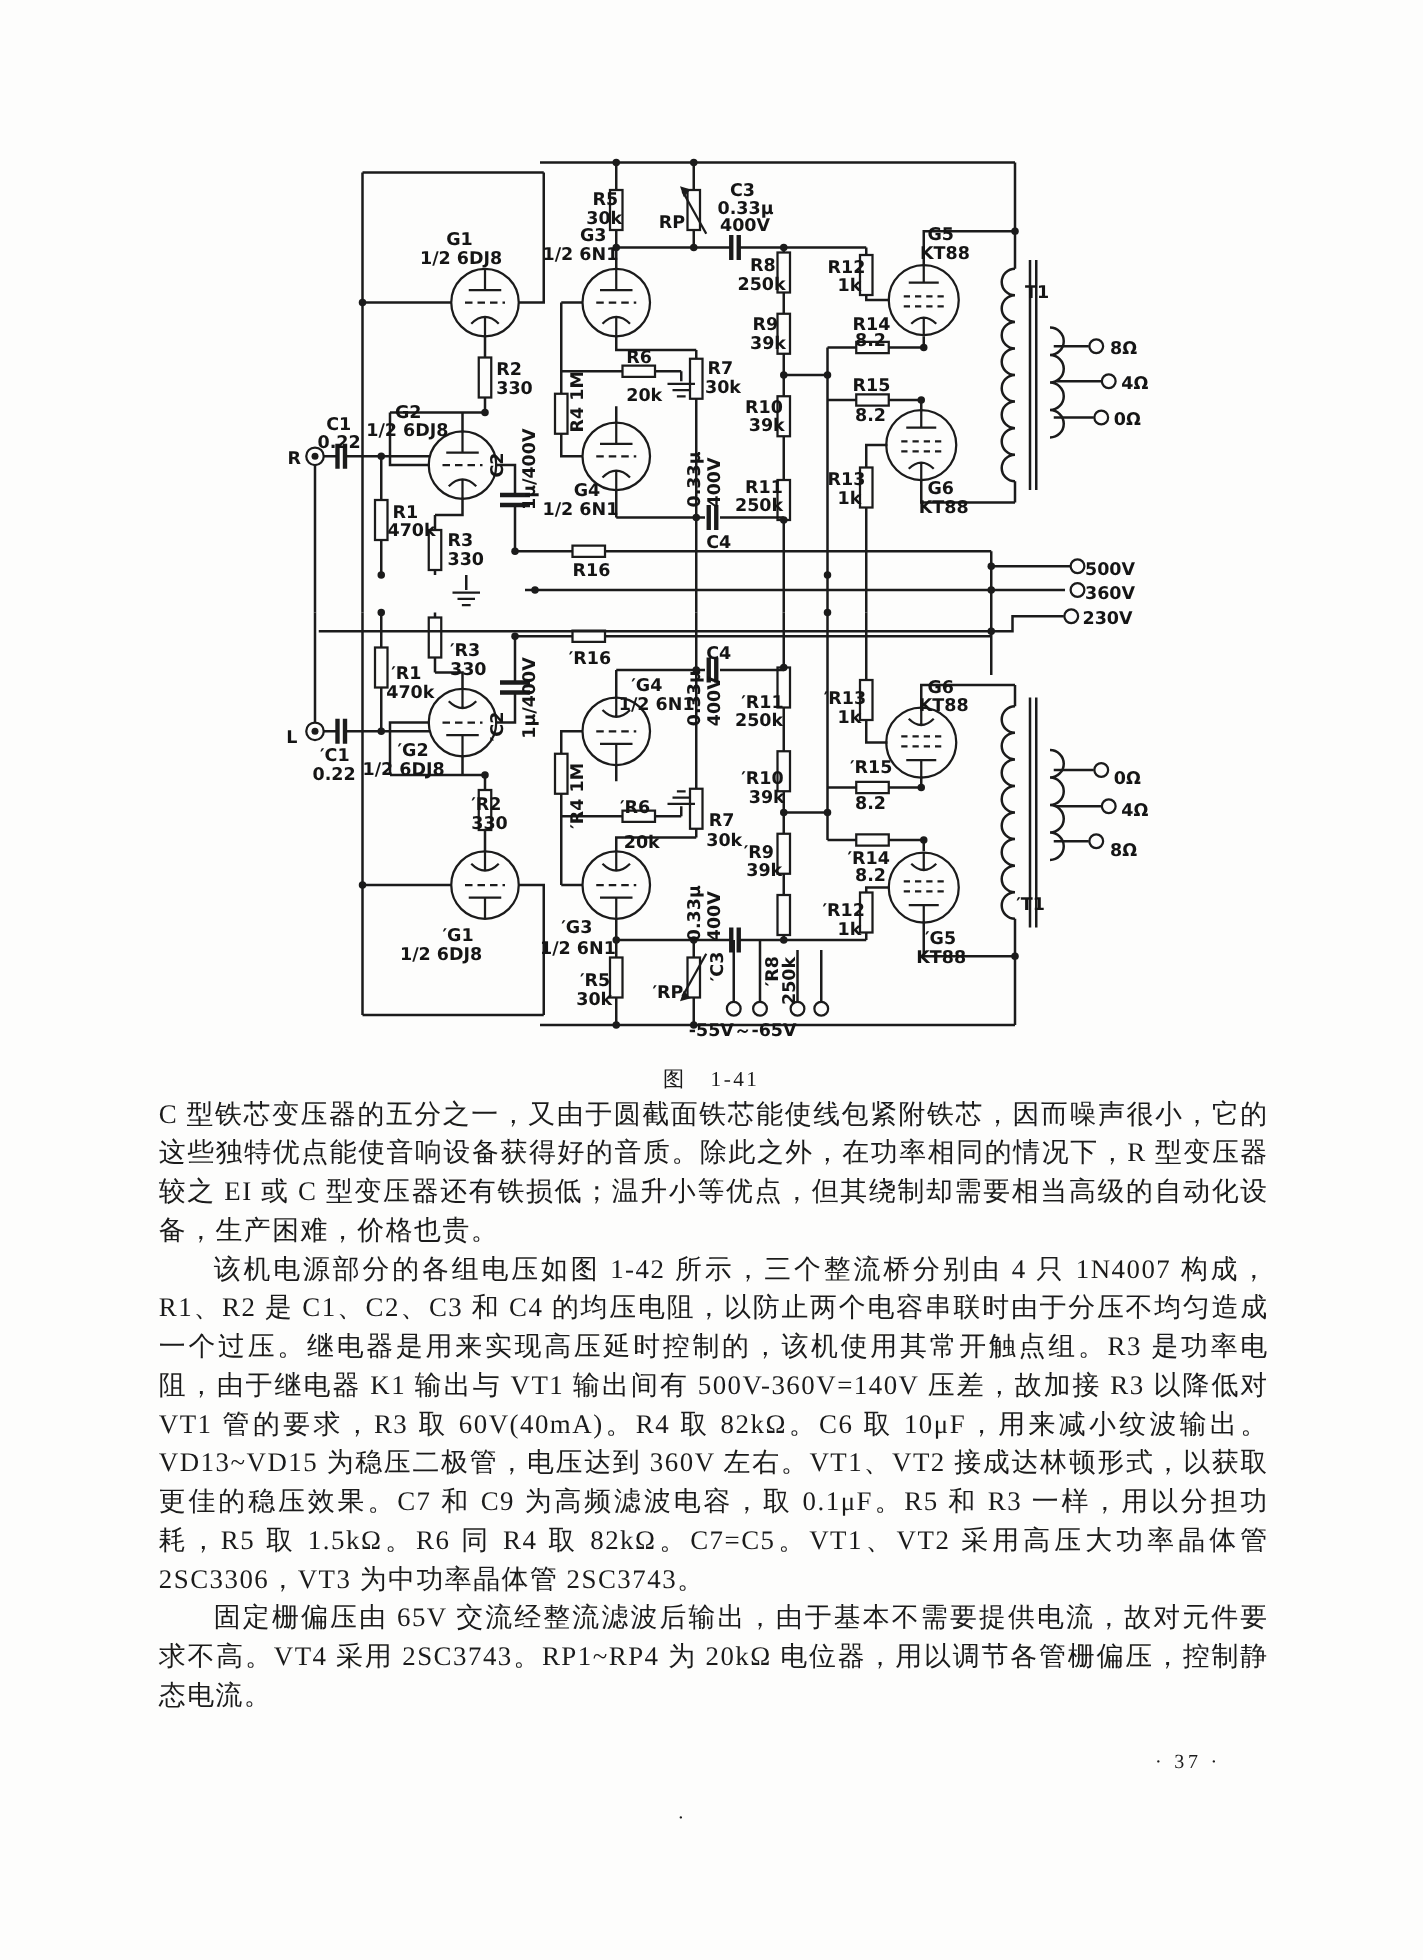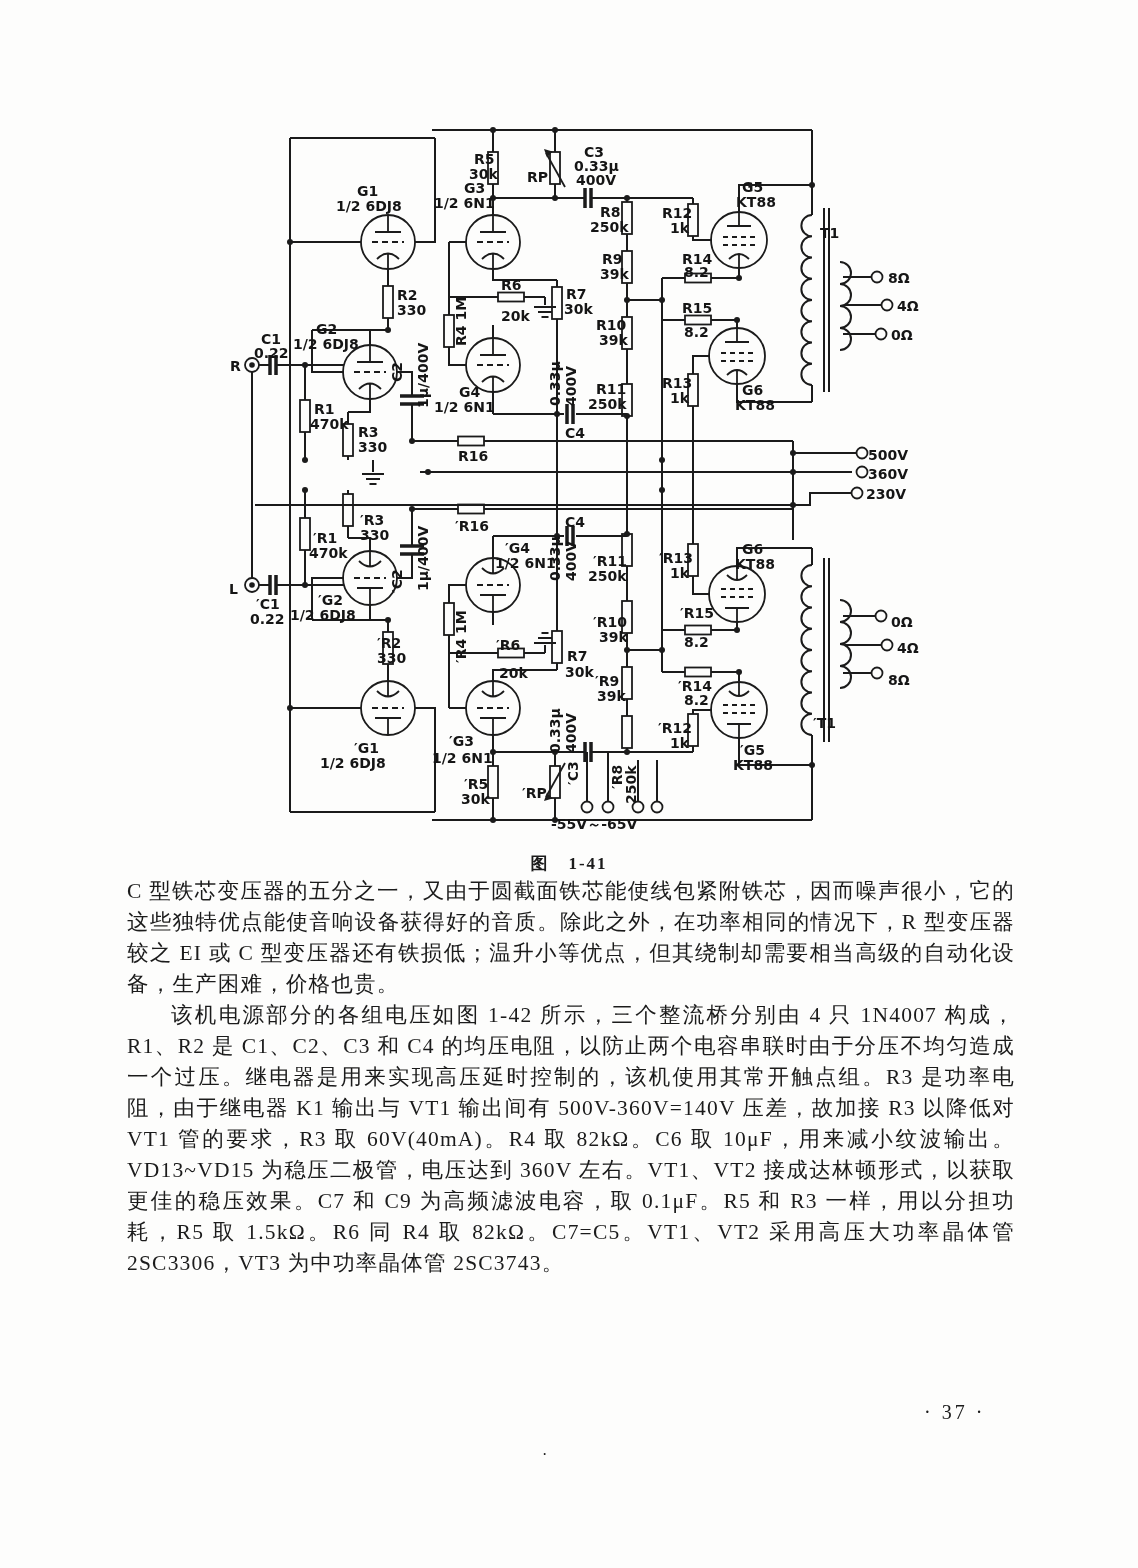"图 1-41" #figure-caption { font-weight: bold -> normal }
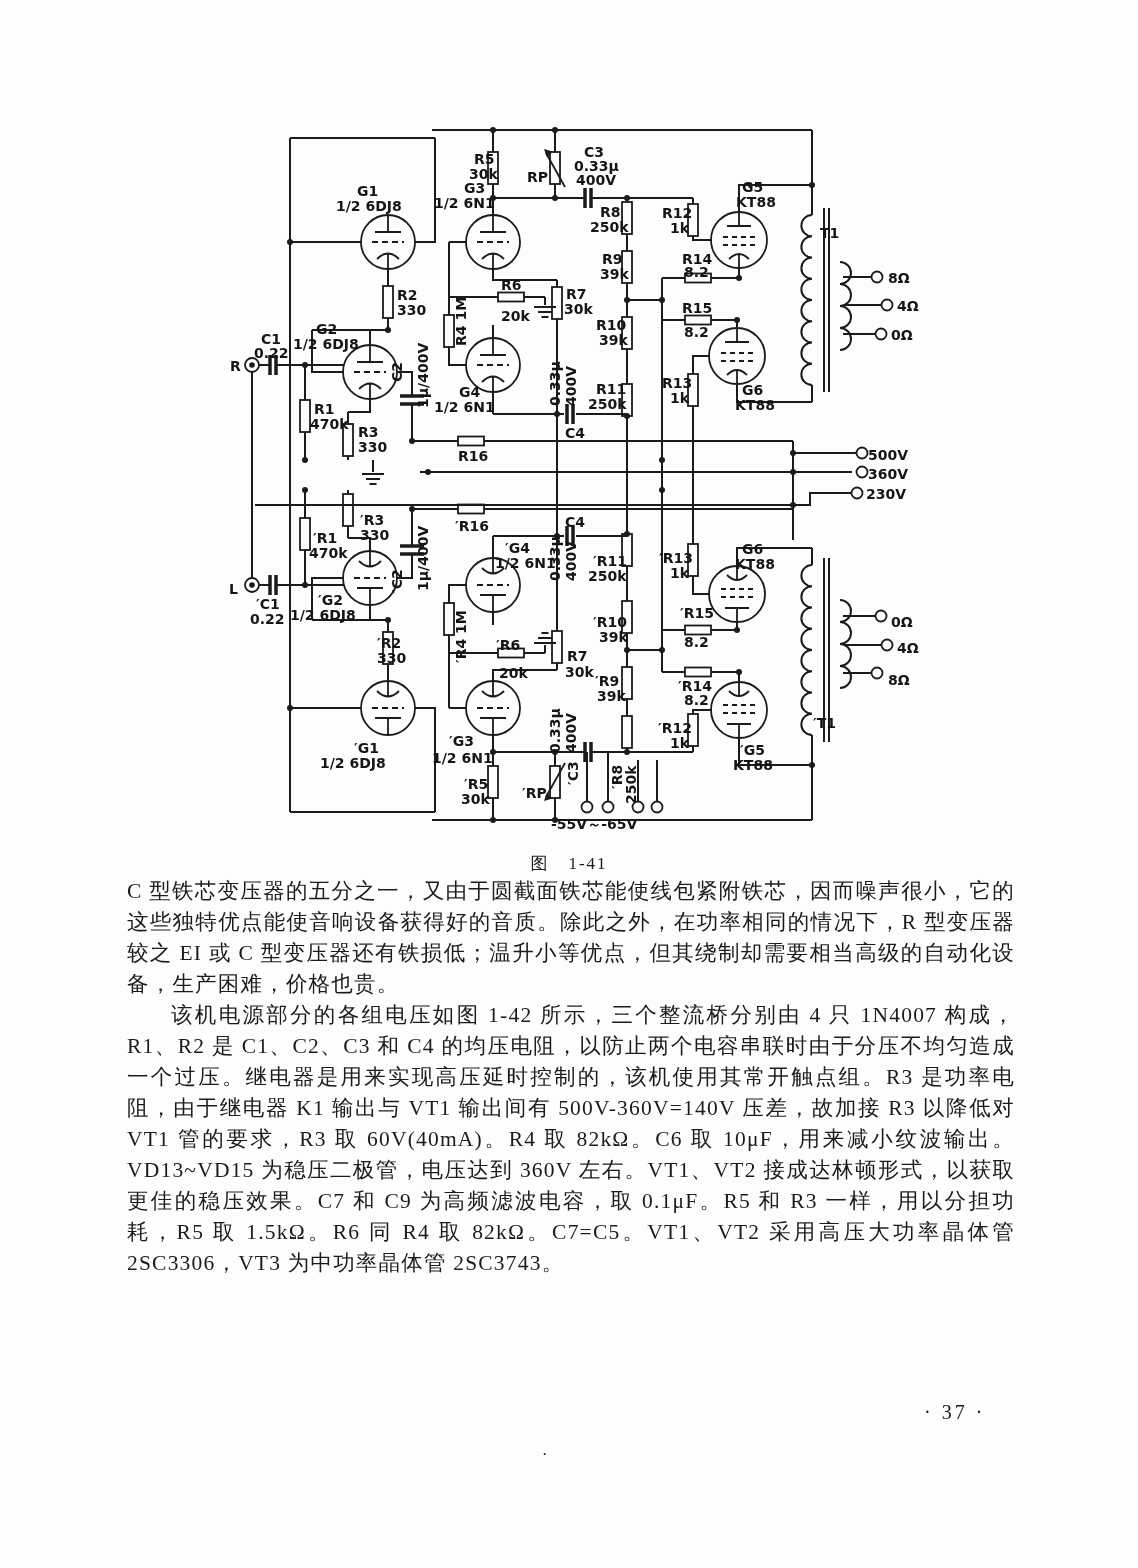"固定栅偏压由 65V" p.ind { html: none -> <p>固定栅偏压由 65V 交流经整流滤波后输出，由于基本不需要提供电流，故对元件要求不高。VT4 采用 2SC3743。RP1~RP4 为 20kΩ 电位器，用以调节各管栅偏压，控制静态电流。</p> }
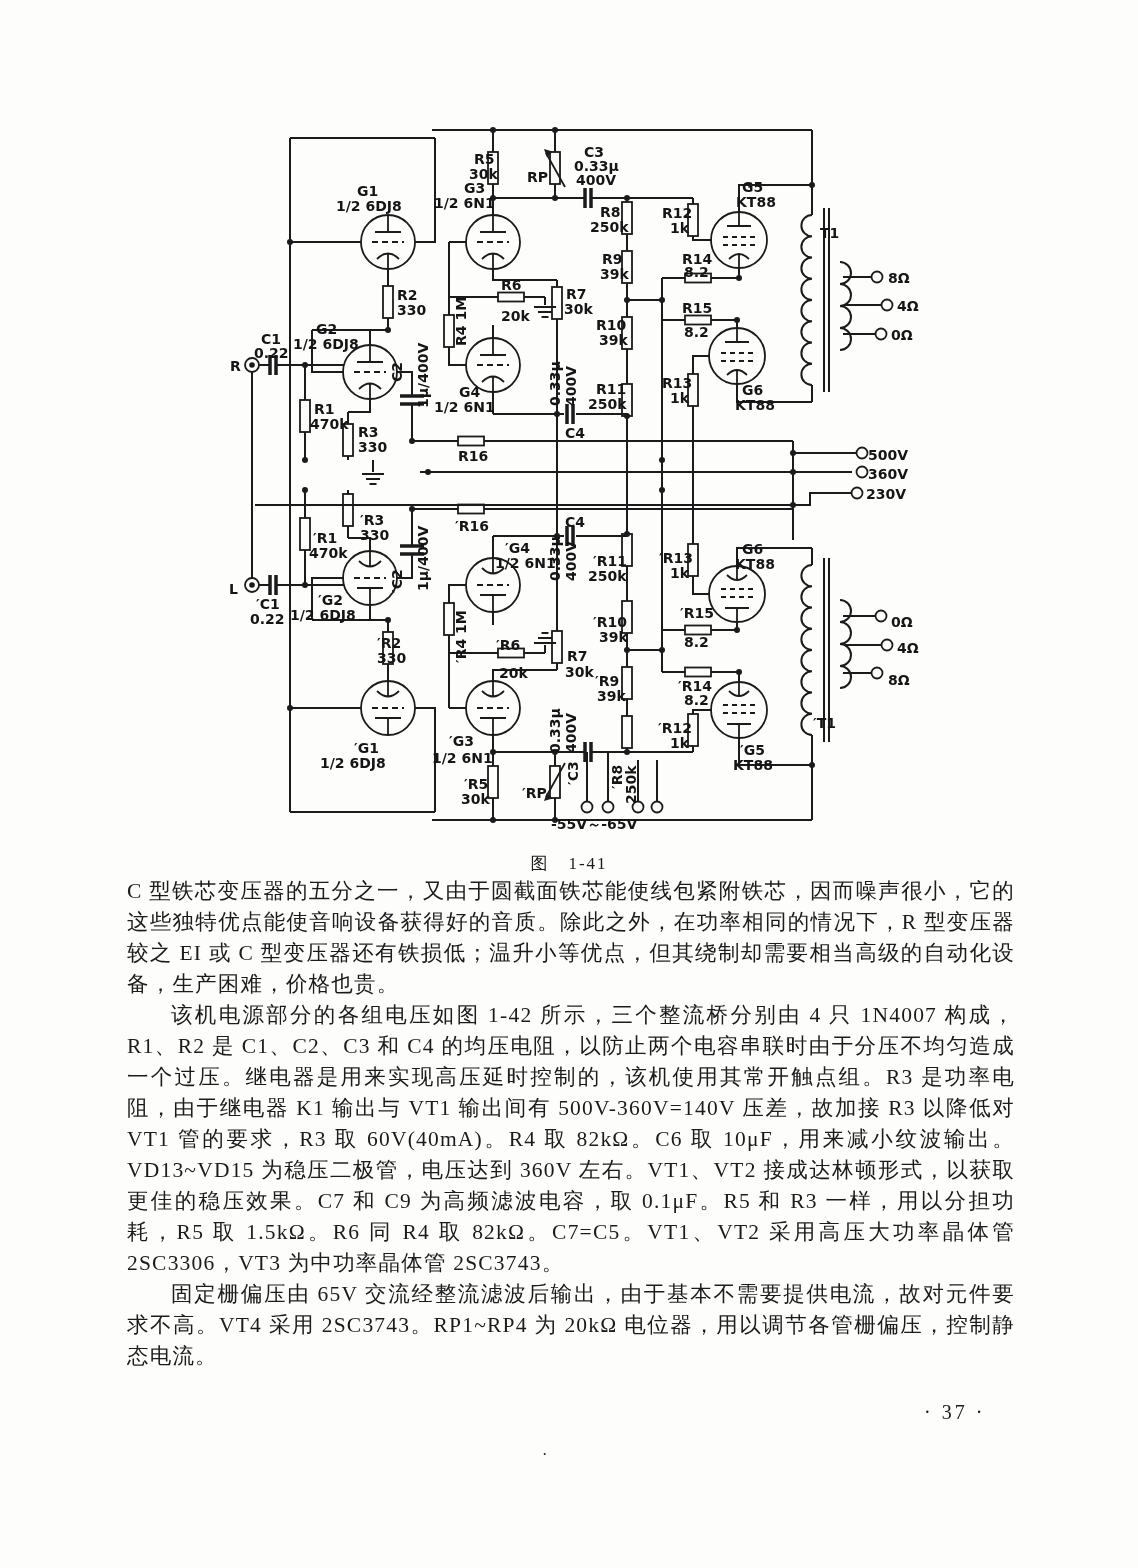"· 37 ·" #page-number { font-size: 20px -> 16px }
